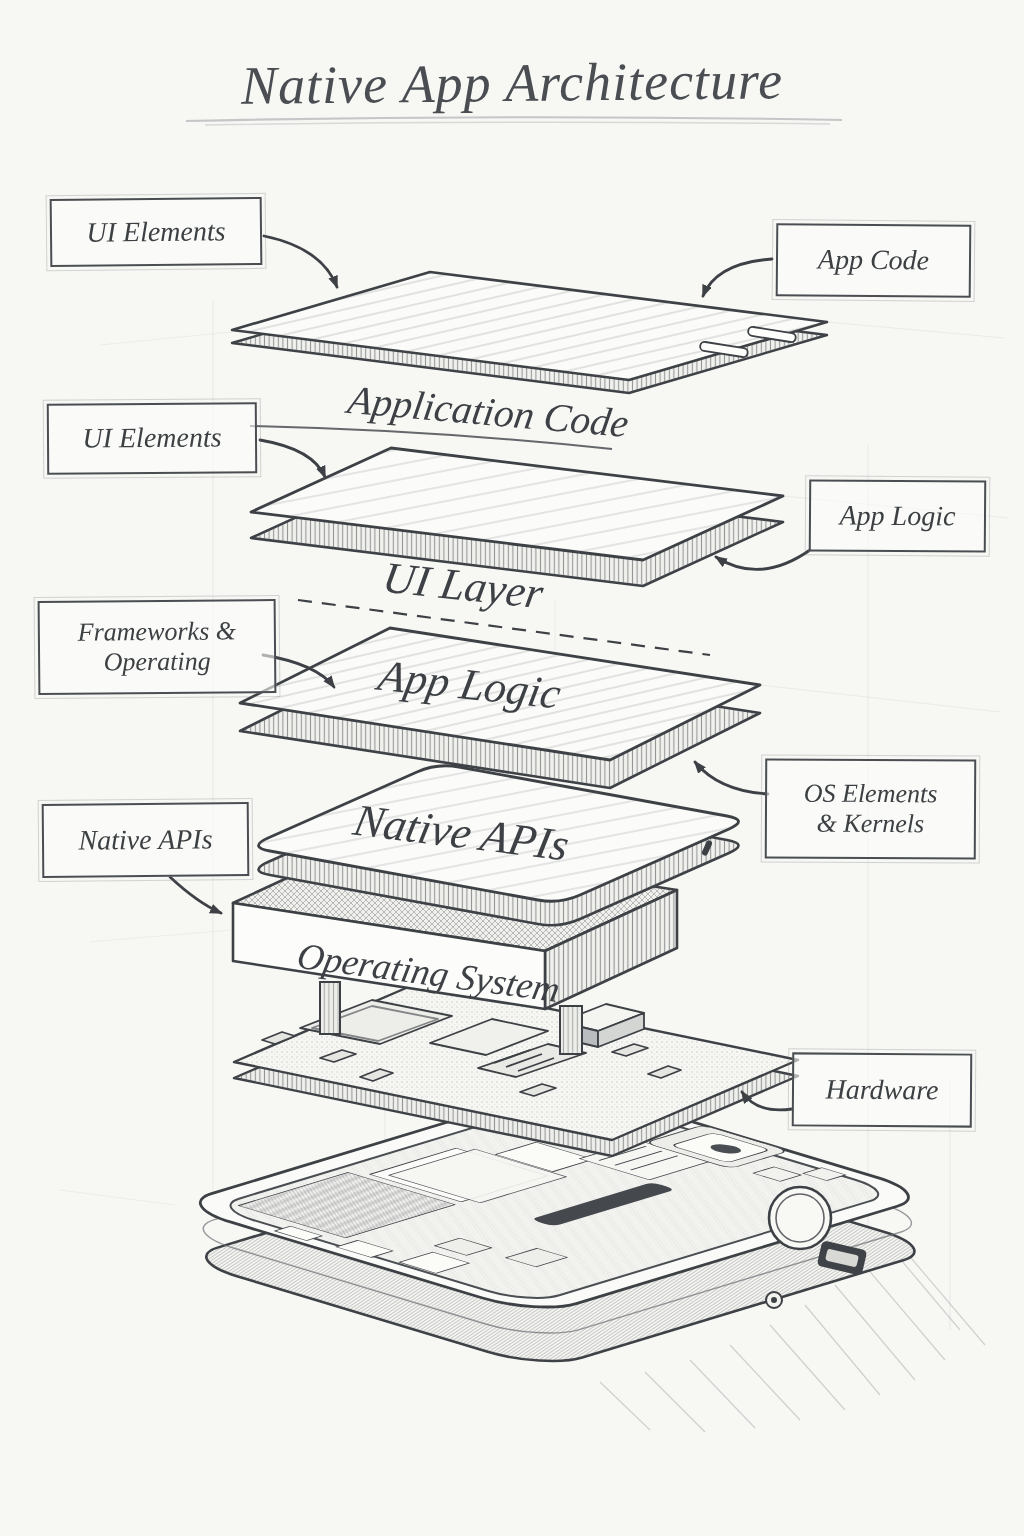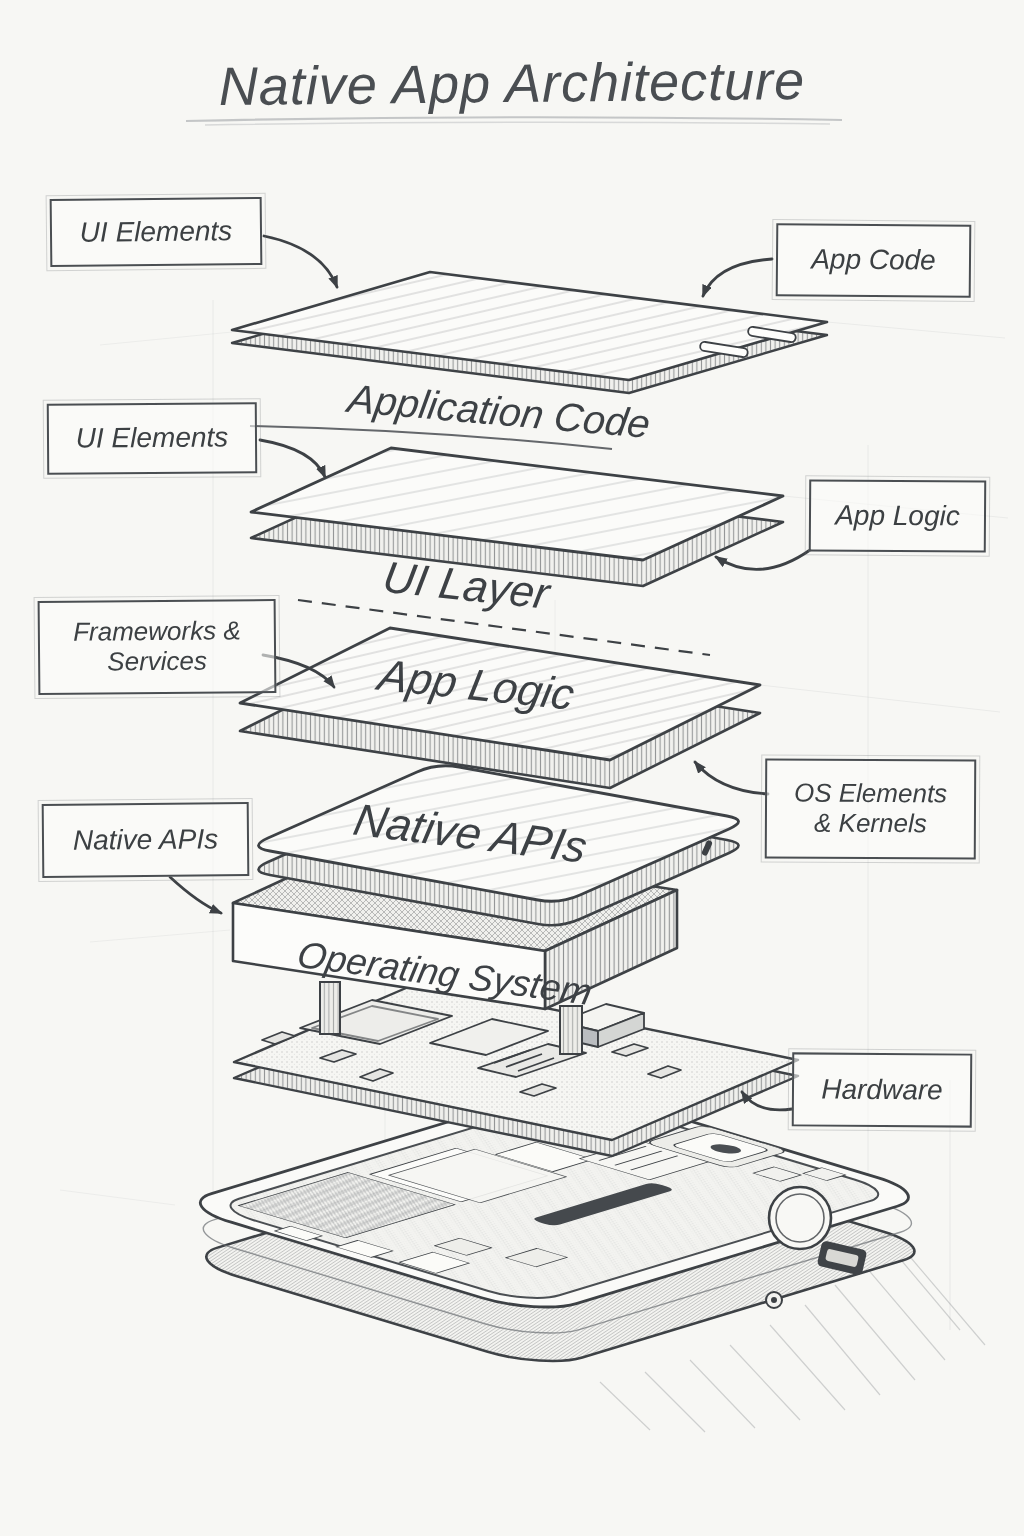"Native App Architecture" .stage { font-family: Liberation Sans, sans-serif -> Liberation Serif, serif }
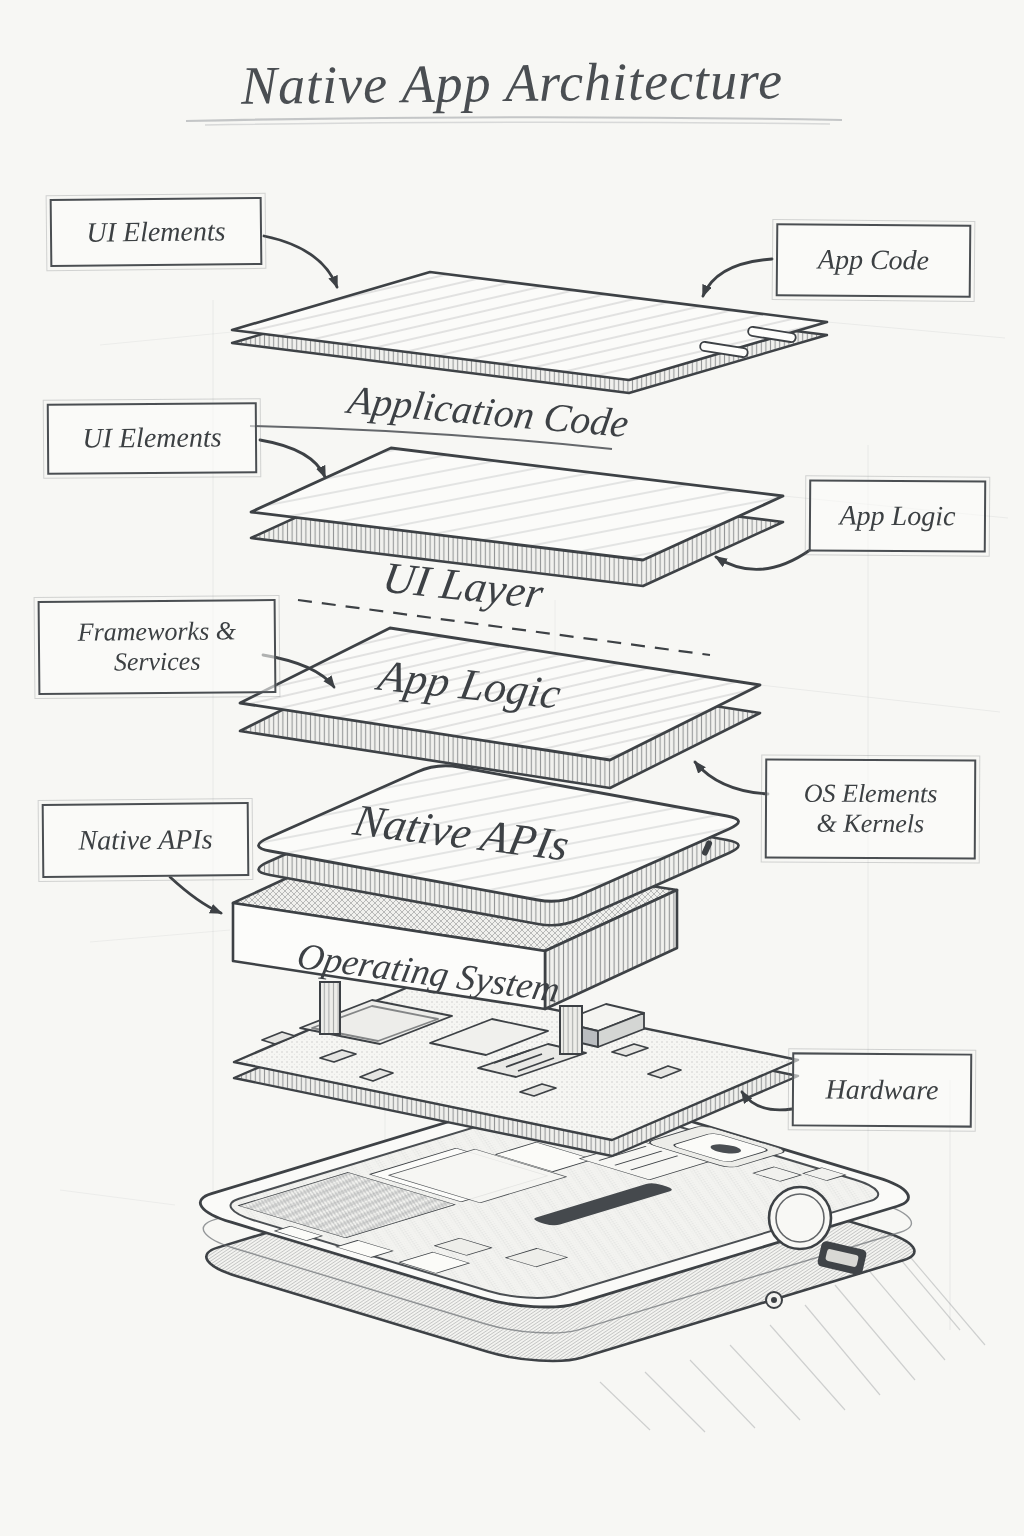"Services" span.ln { text: Services -> Operating }
